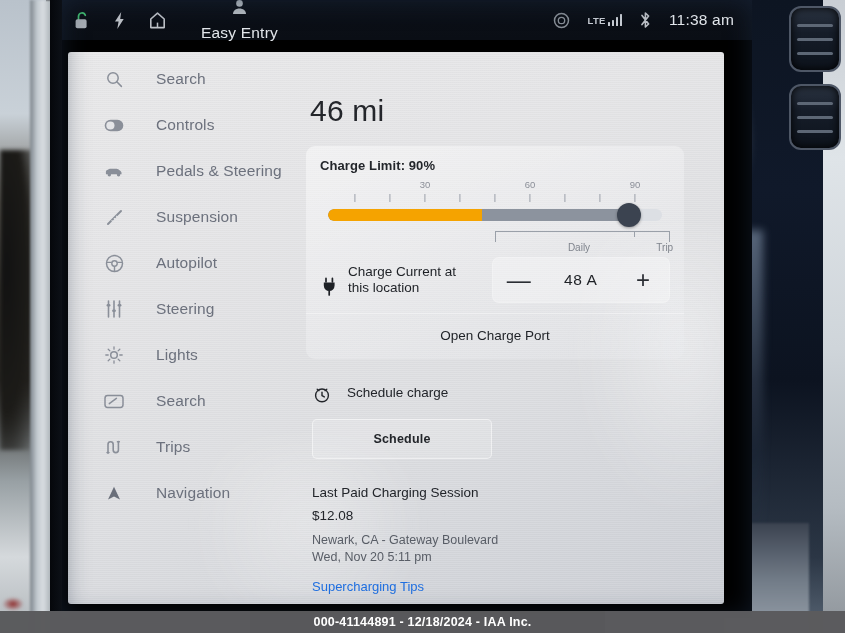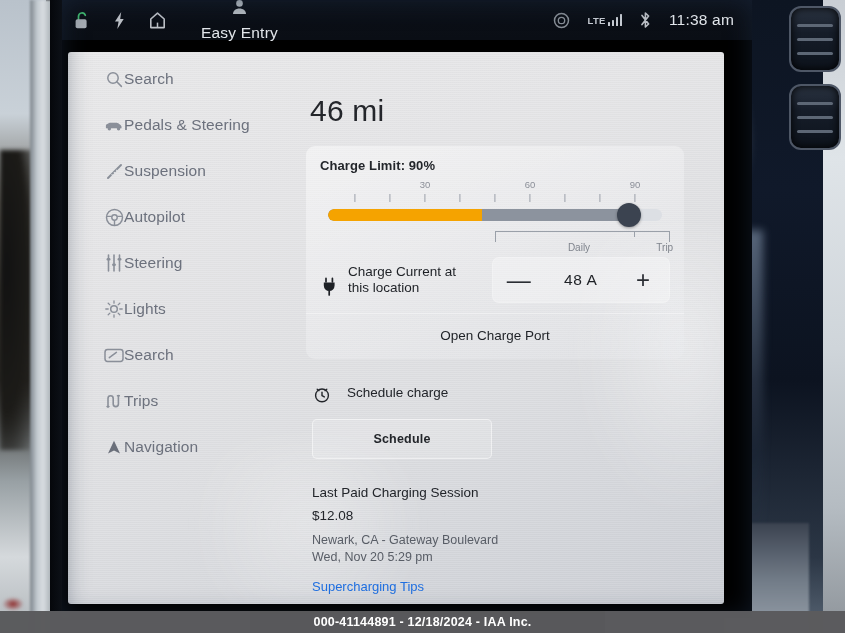"Search" .nav-item { gap: 0 -> 32px }
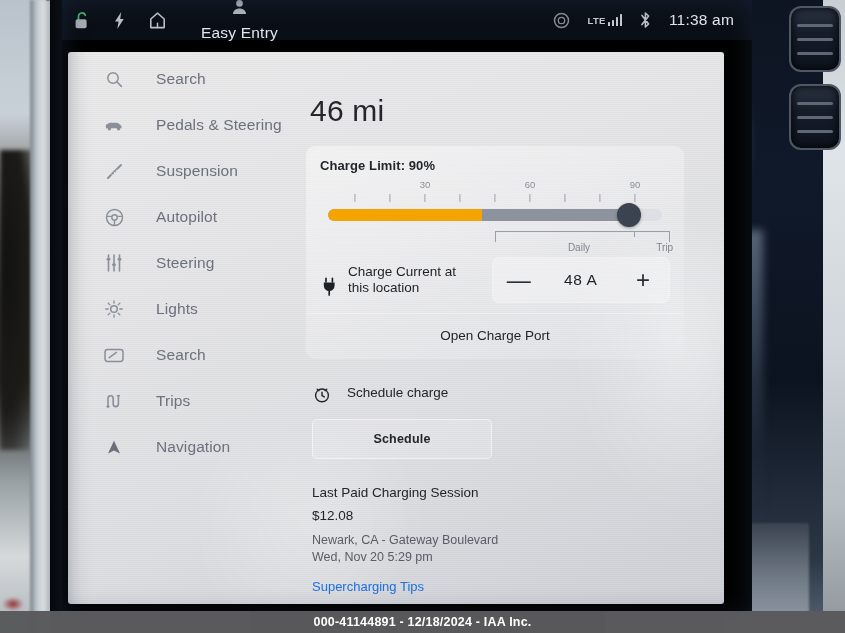"Controls" div.nav-item { html: none -> <div> <span> <svg> <rect></rect> <circle></circle> </svg> </span> <span>Controls</span> </div> }
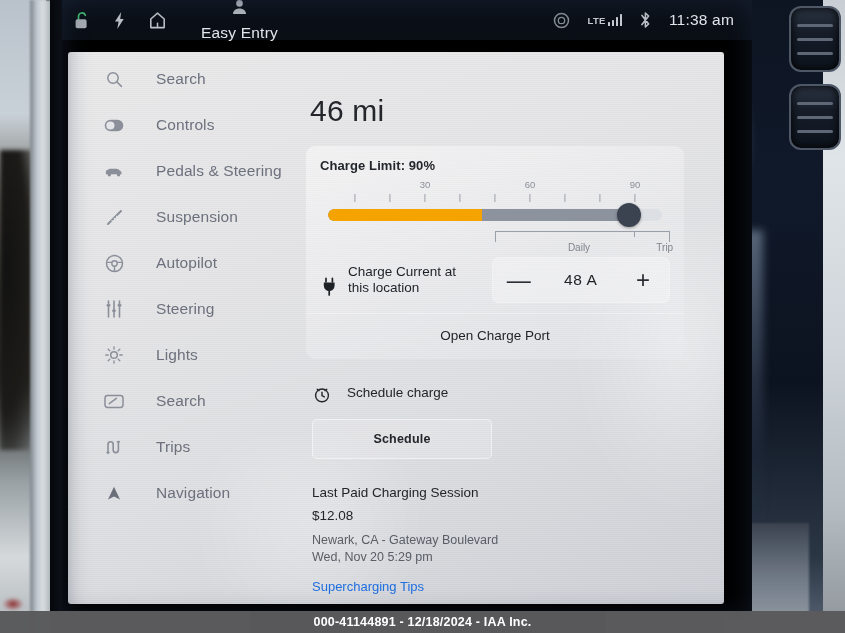"Wed, Nov 20 5:29 pm" div.lps-loc { text: 5:29 -> 5:11 }
